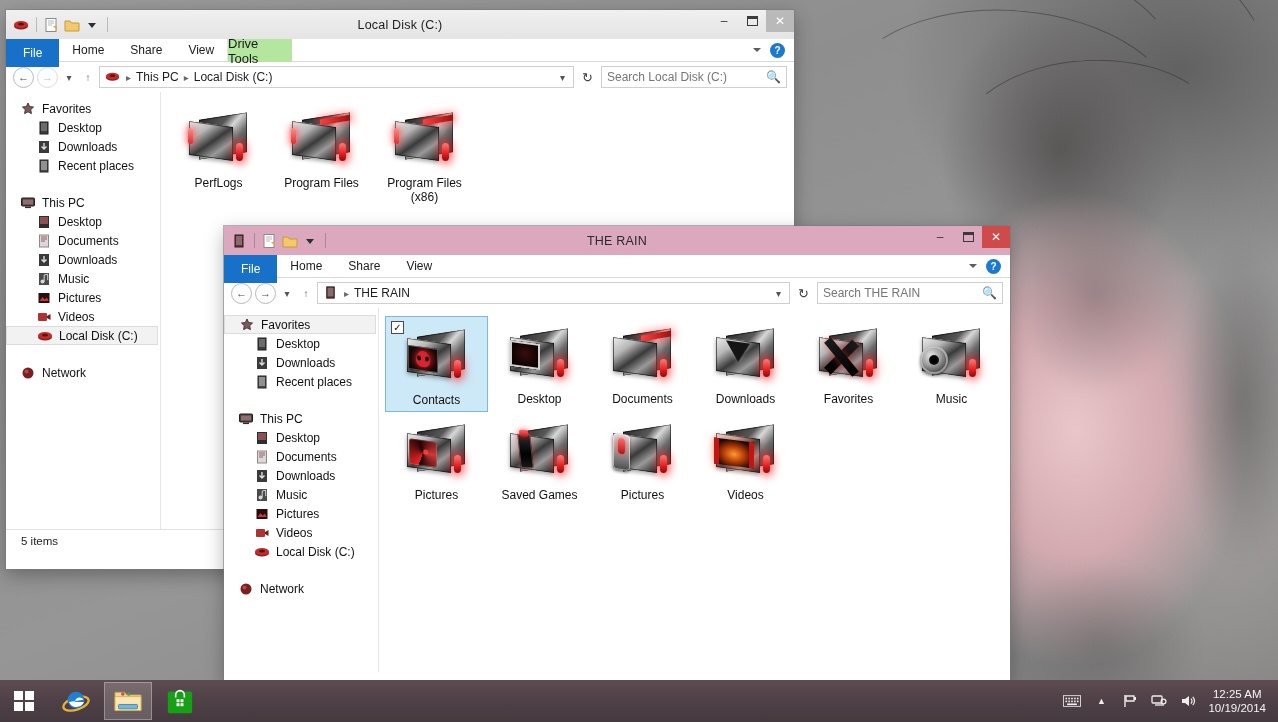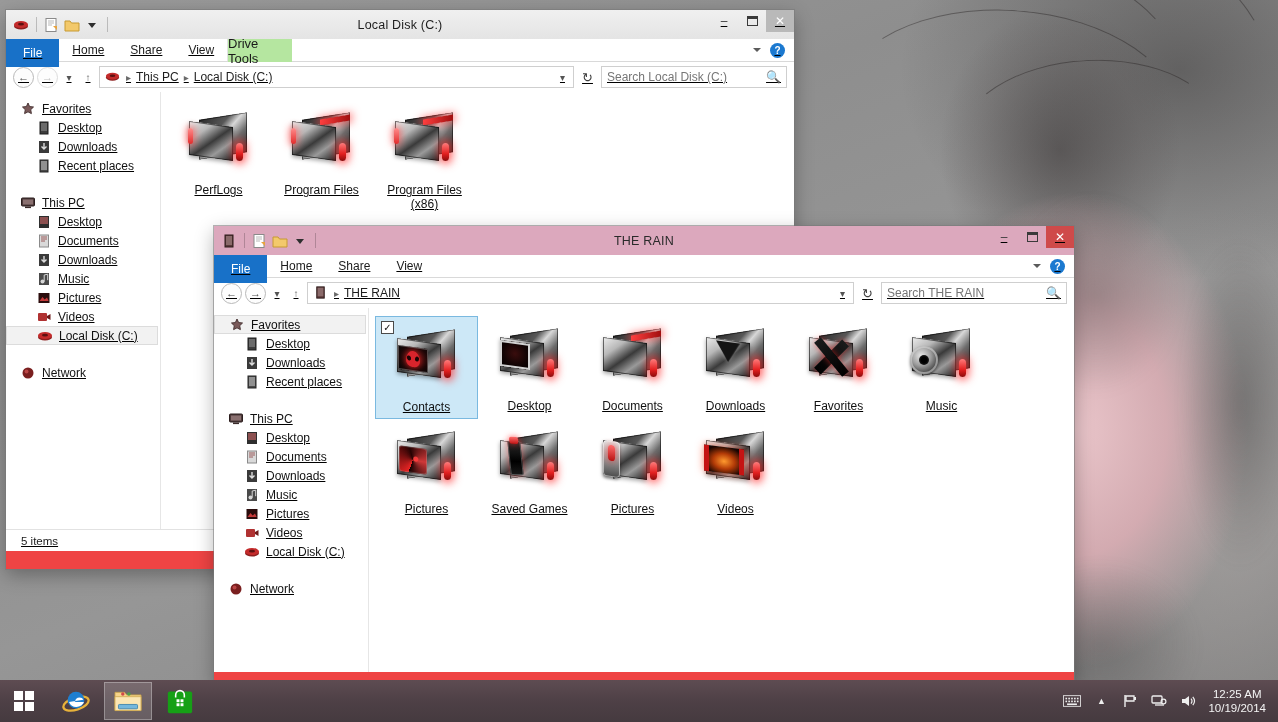"Local Disk (C:)" .win { background: #ef4444 -> #ffffff; text-decoration: underline -> none }
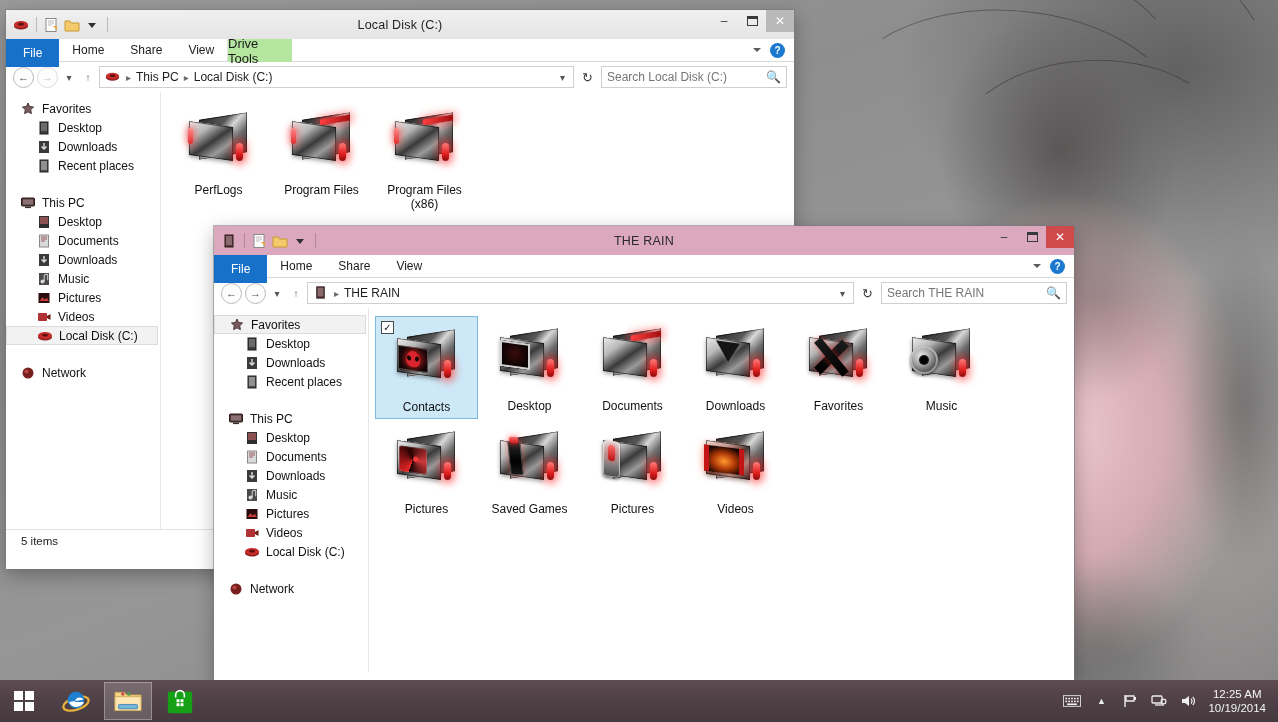"PerfLogs" .item .label { margin-top: 15px -> 8px }
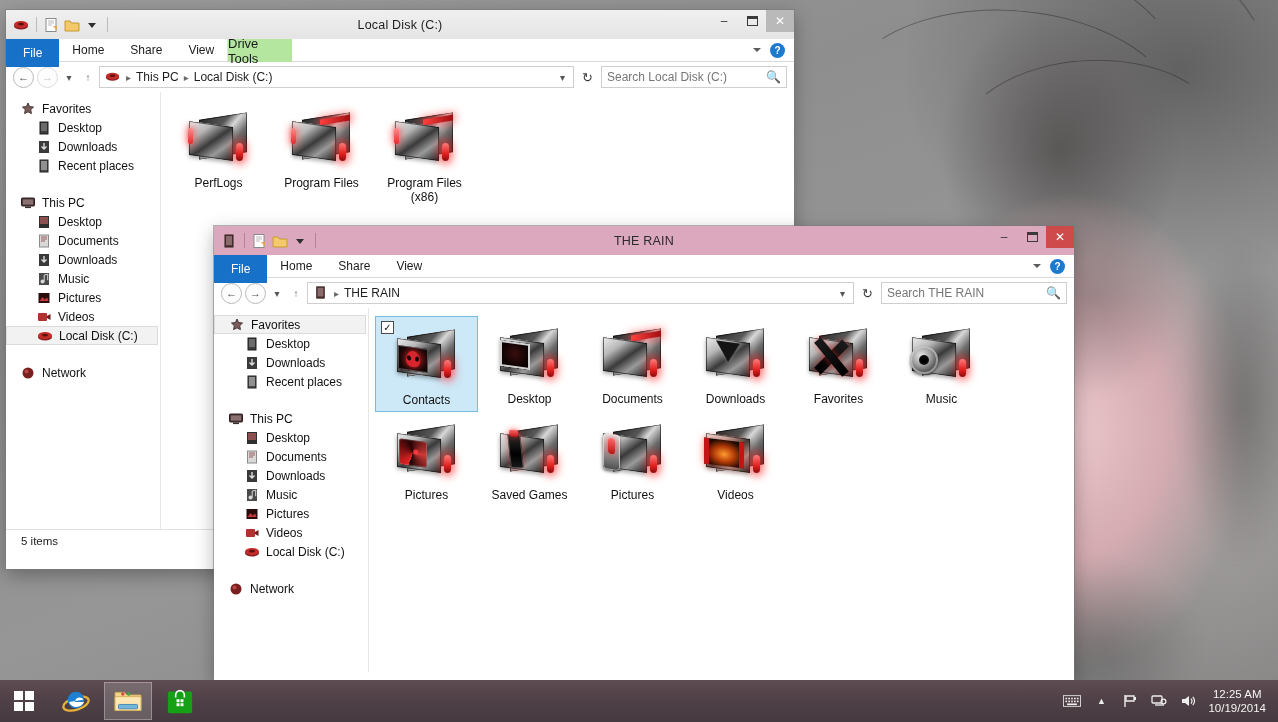"THE RAIN" #win-rain { left: 214px -> 224px; width: 860px -> 786px }
